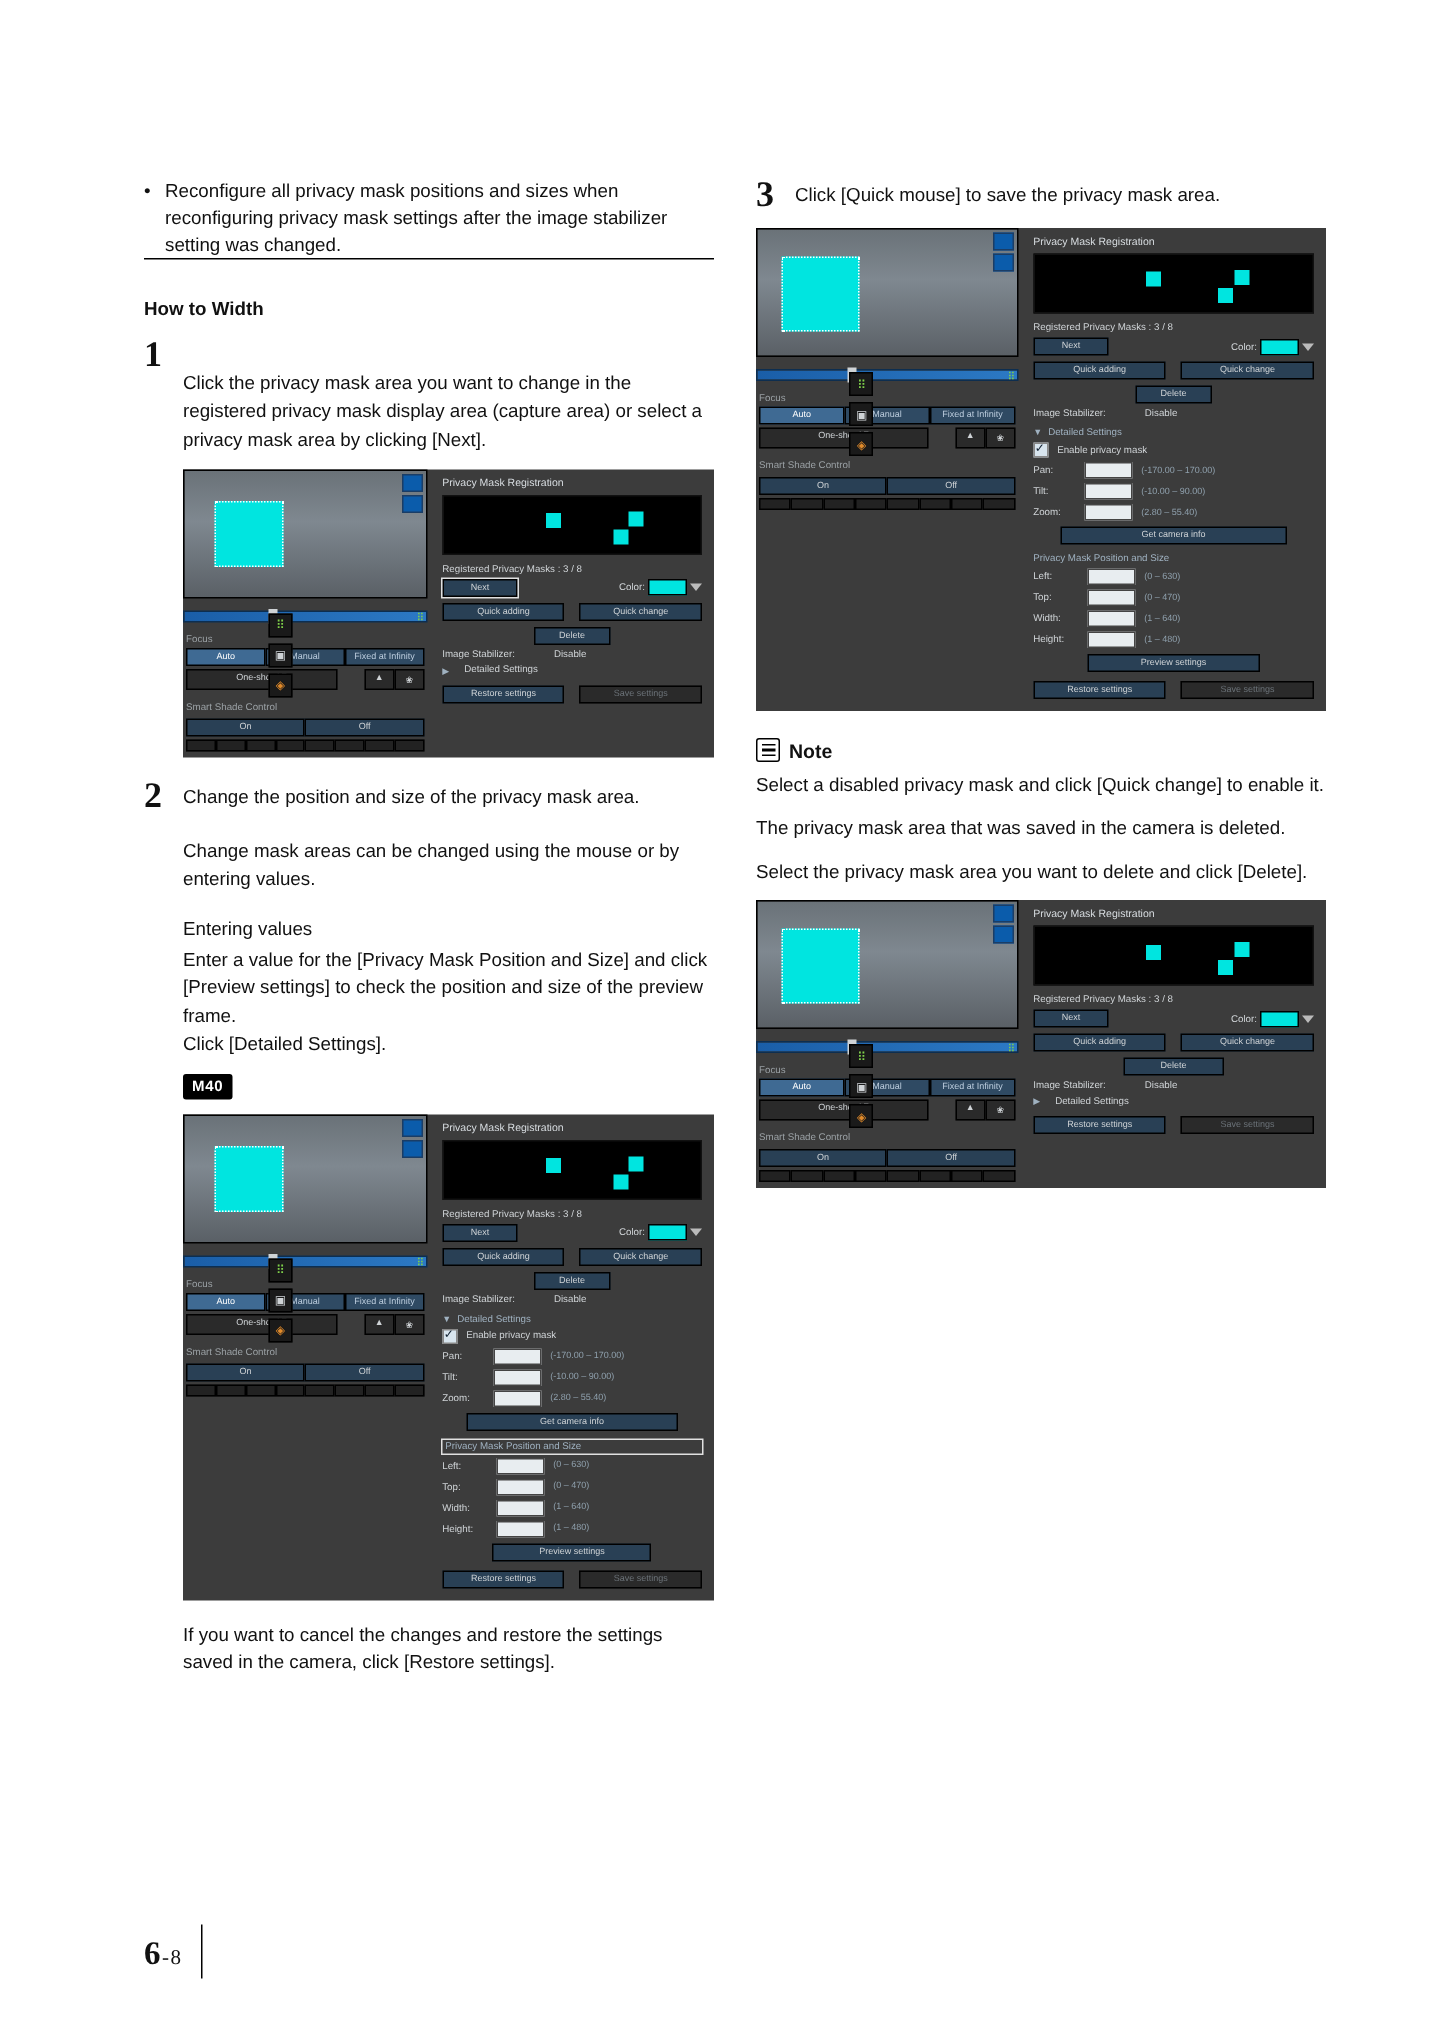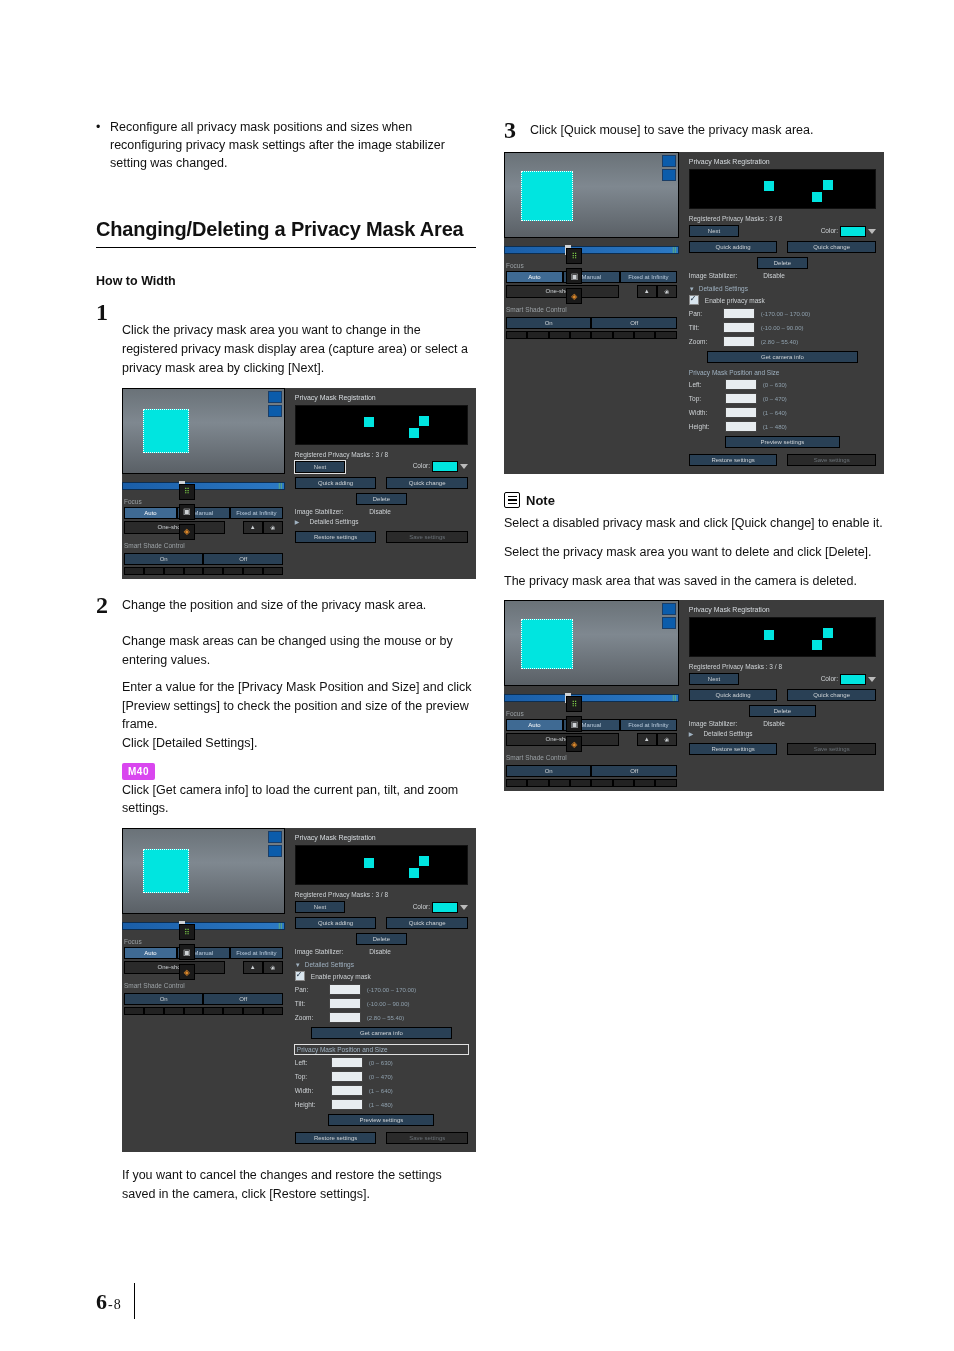"Changing/Deleting a Privacy Mask Area" h2.section-title { html: <h2>Changing/Deleting a Privacy Mask Area</h2> -> none }
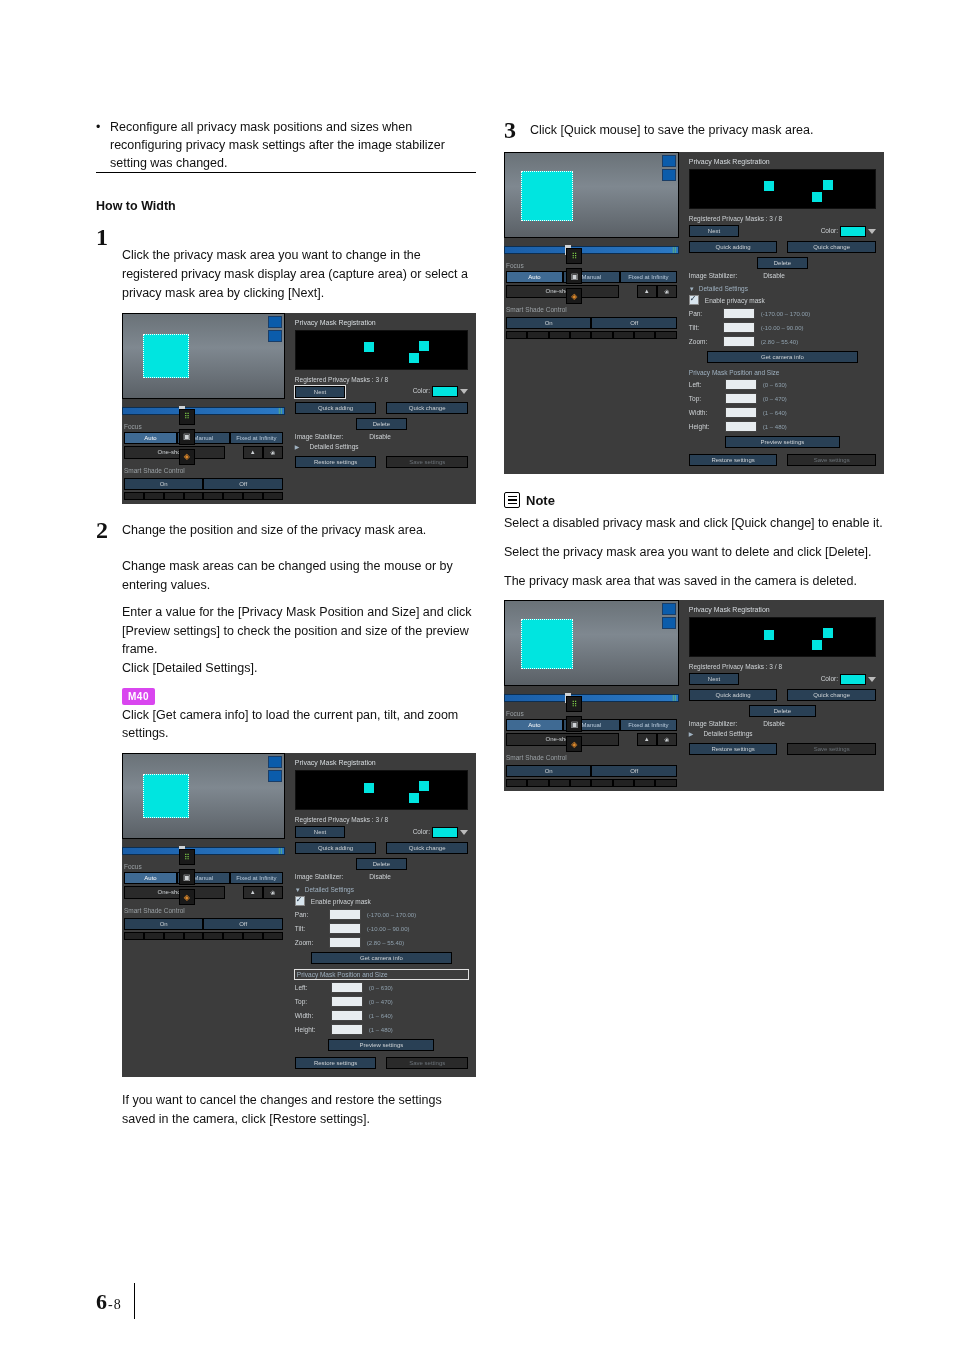"Select the privacy mask area" div.para { order: before "The privacy mask area that" -> after "The privacy mask area that" }
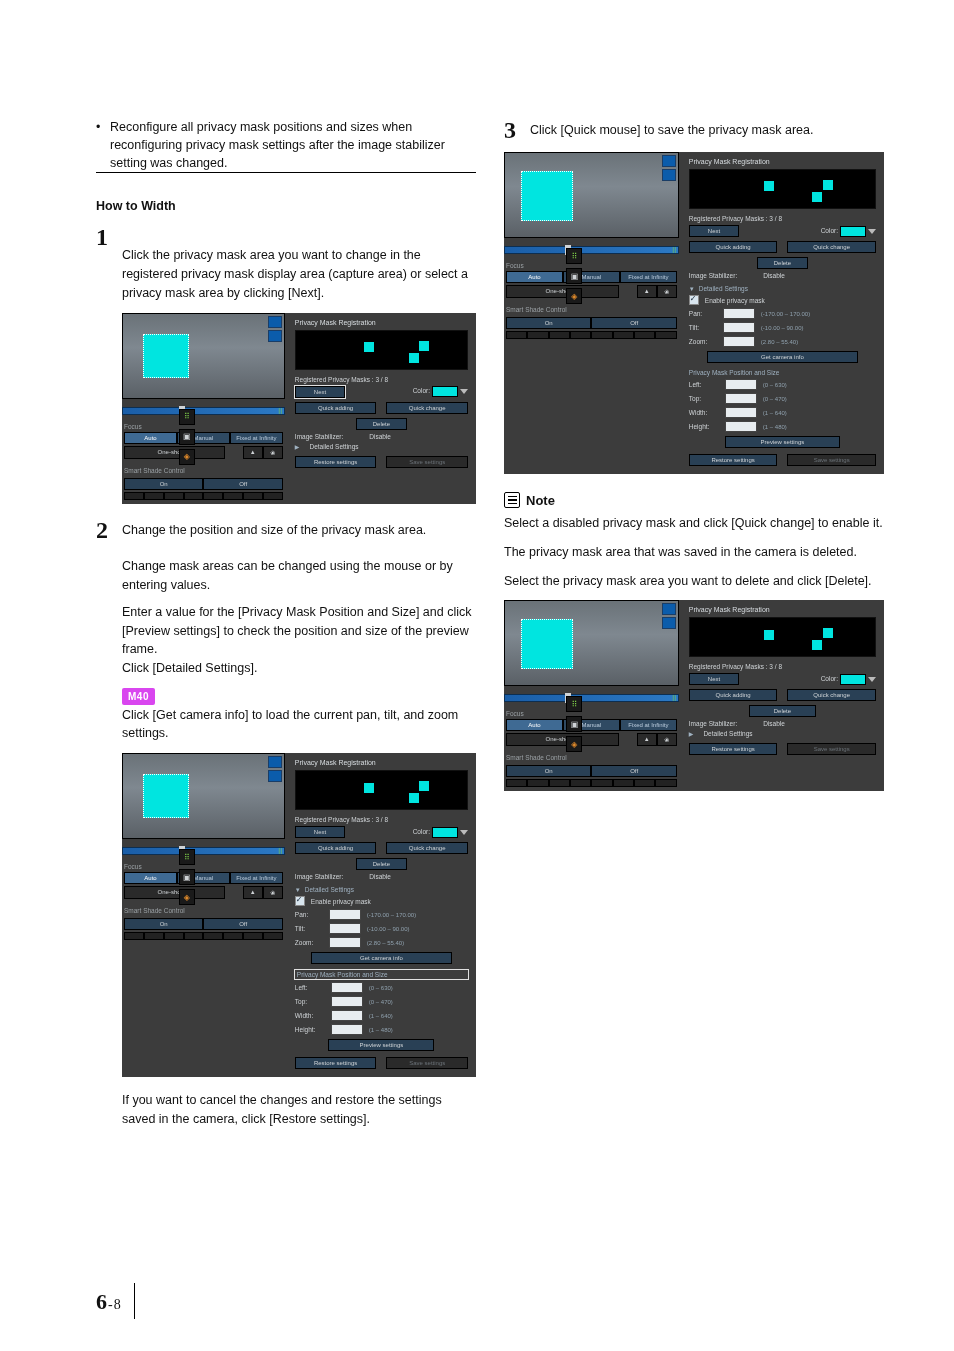"Entering values" div.mini-head { html: none -> <div>Entering values</div> }
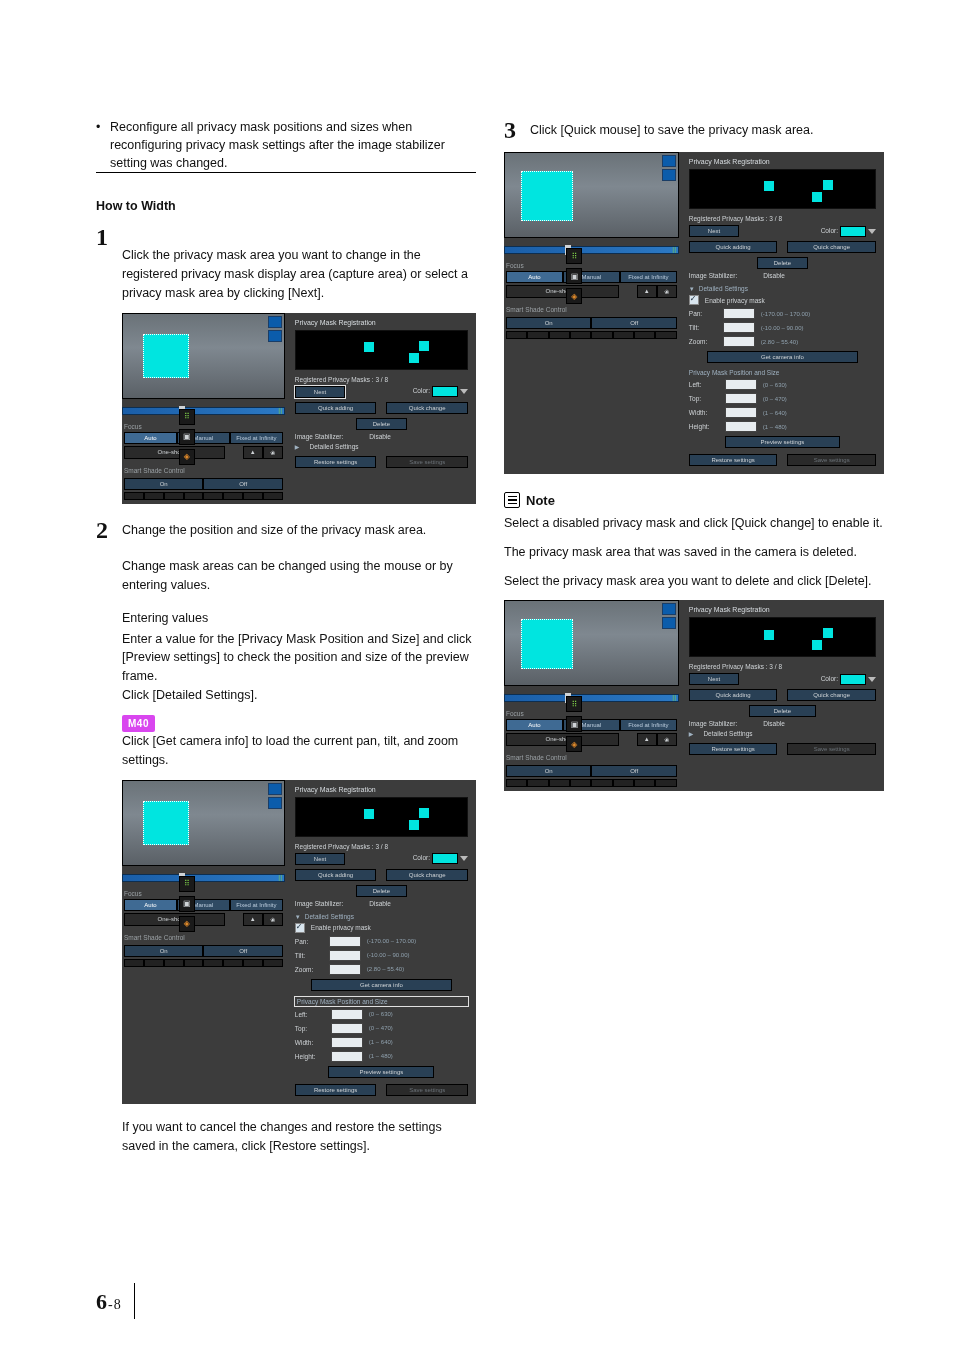"M40" .tag-m40 { background: #d946ef -> #000000 }
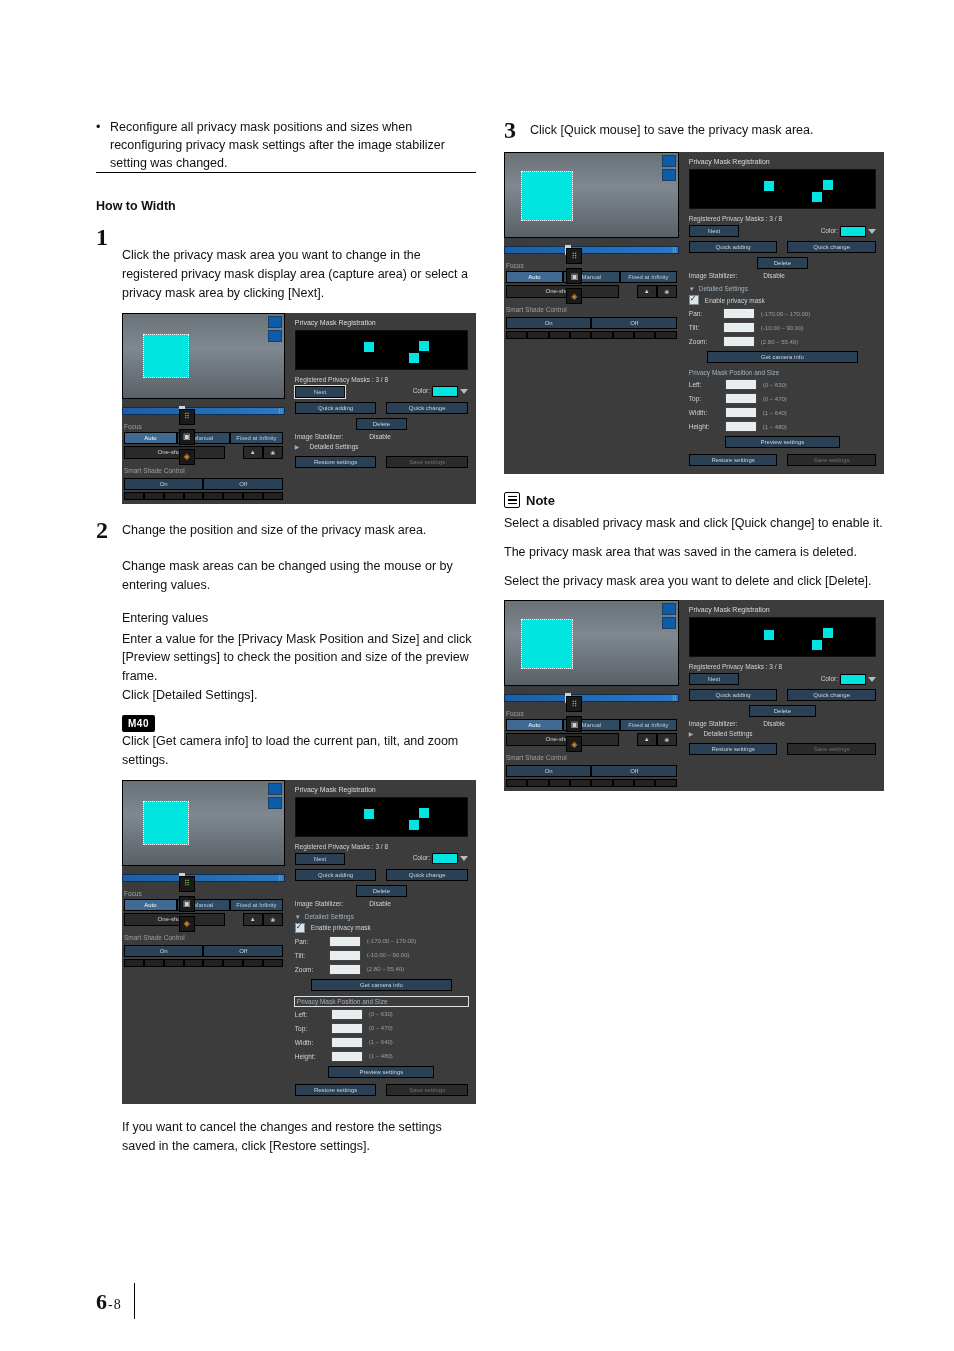"Click [Get camera info] to" div { html: <div>Click [Get camera info] to load the current pan, tilt, and zoom settings.</div> -> none }
